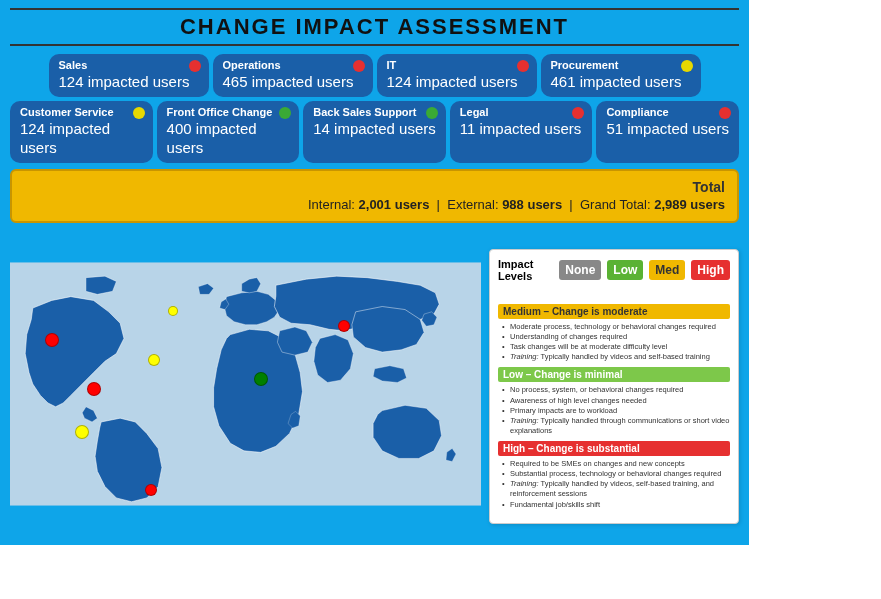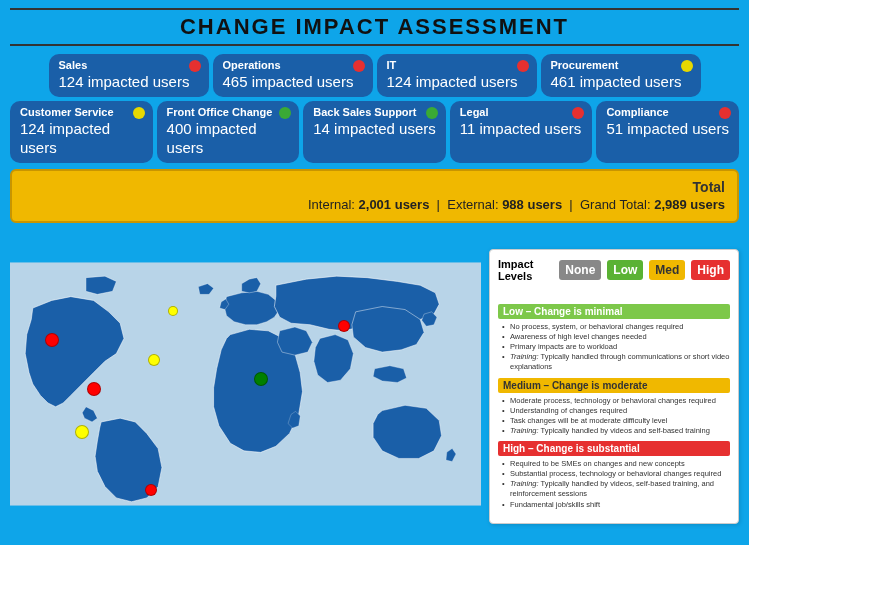"Low – Change is minimal" div.impact-section { order: before "Medium – Change is moderate" -> after "Medium – Change is moderate" }
